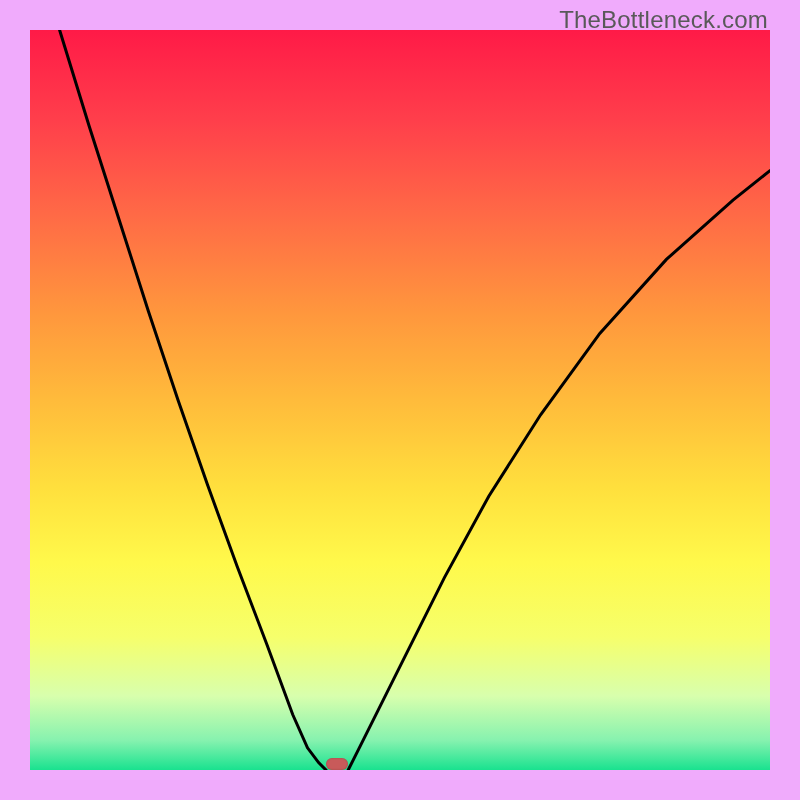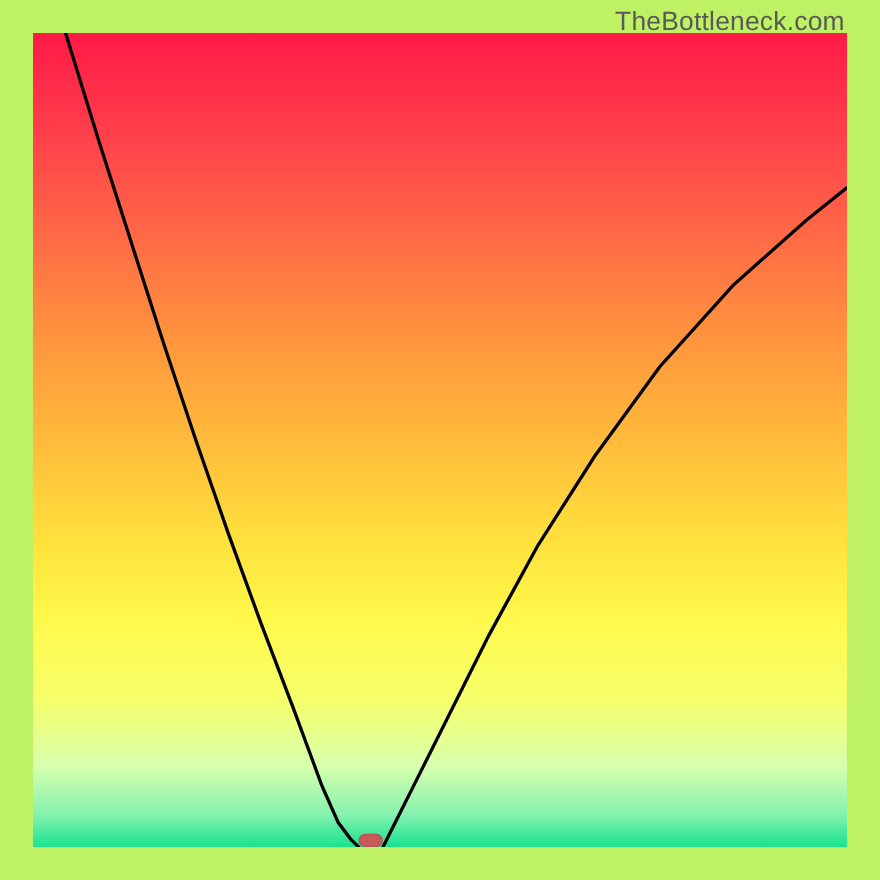"TheBottleneck.com" .frame { background: #bef264 -> #f0abfc }
